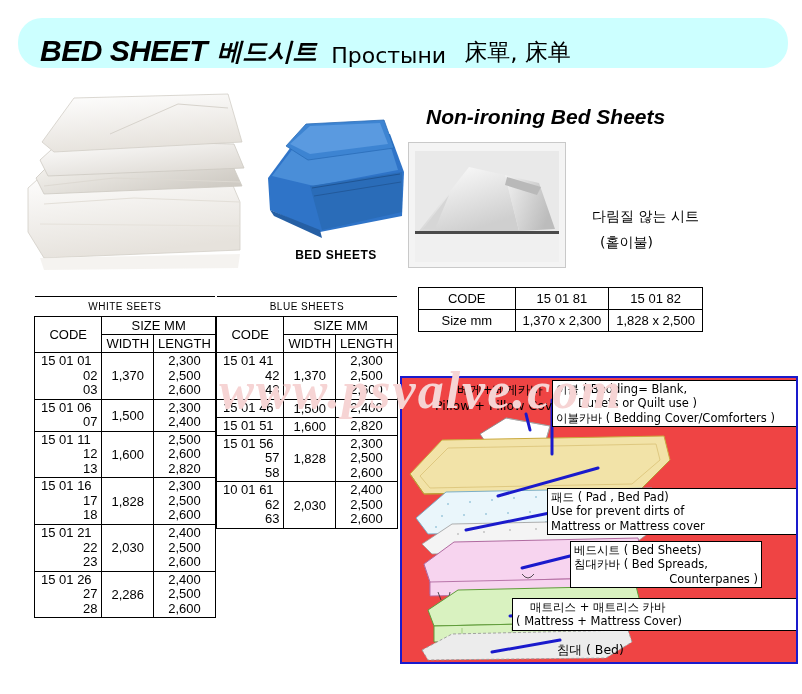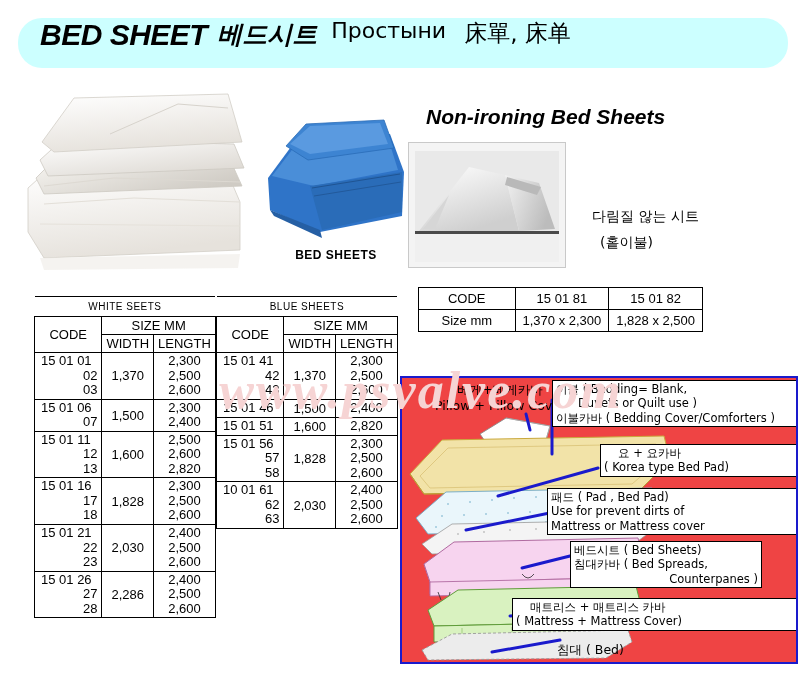"BED SHEET" #header-banner { align-items: flex-start -> flex-end }
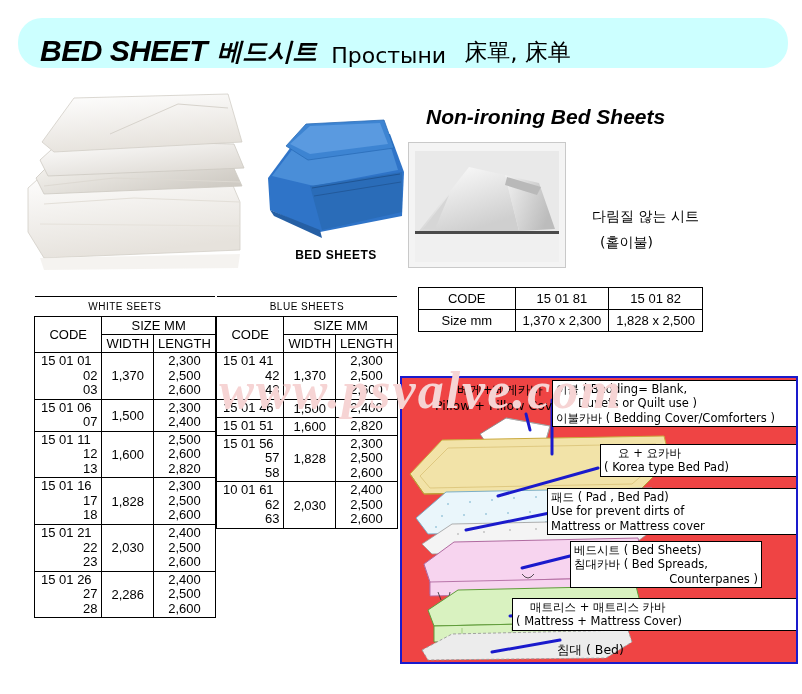"요 + 요카바" div.dlabel { html: <div> <span>요 + 요카바</span><br> <span>( Korea type Bed Pad)</span> </div> -> none }
